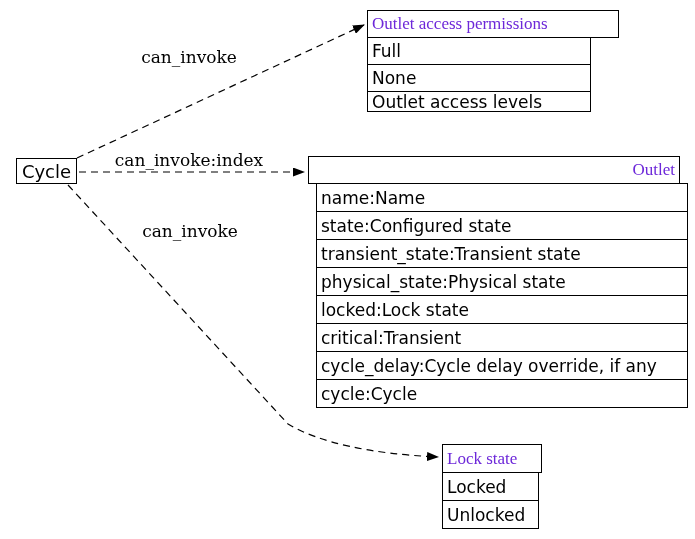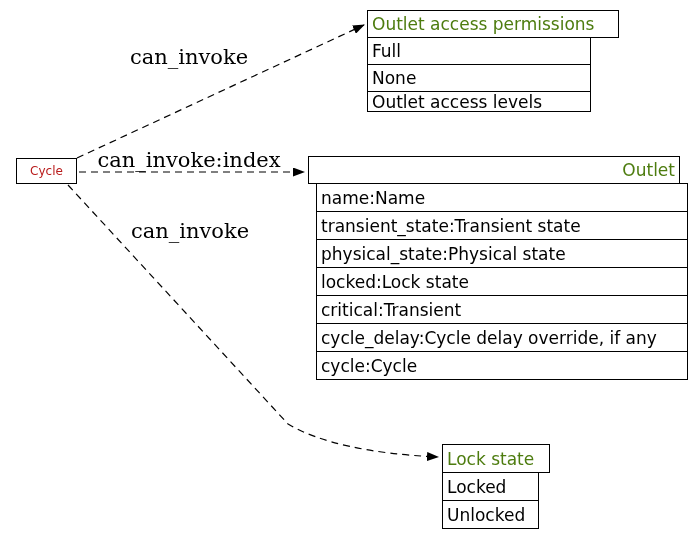"Outlet access permissions" .tbl-header { color: #4d7c0f -> #6d28d9; font-family: none -> Liberation Serif, serif }
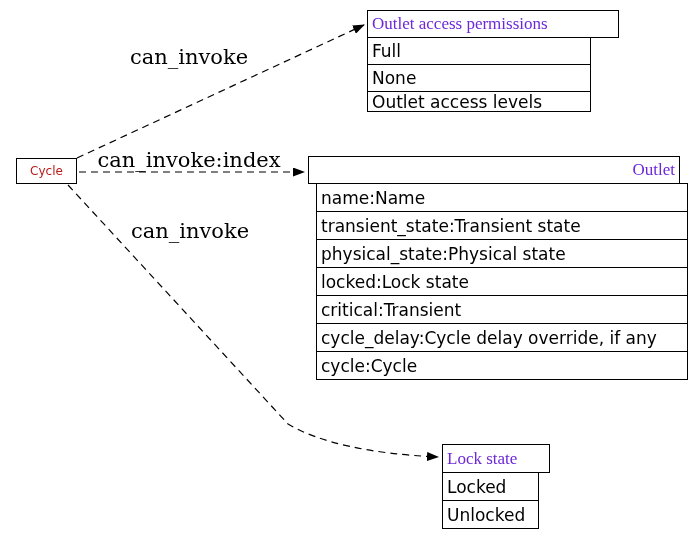"can_invoke" .edge-label { font-size: 21px -> 17px }
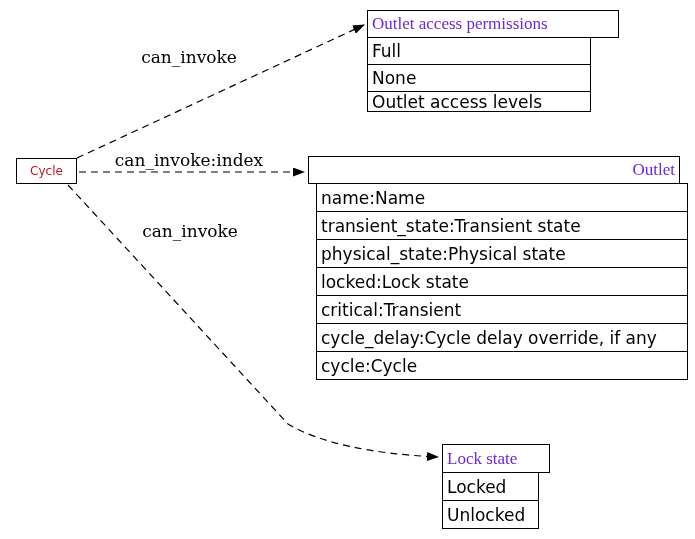"Cycle" .node-box { color: #b91c1c -> #000000; font-size: 12px -> 18px }
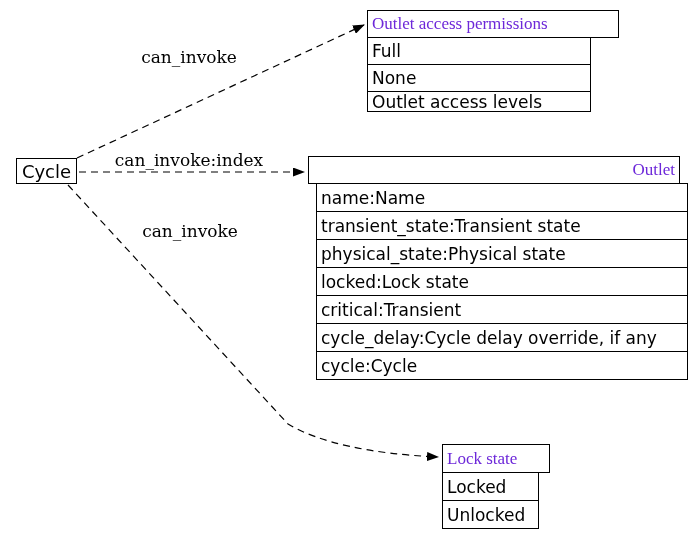"state:Configured state" div.tbl-row { html: none -> <div>state:Configured state</div> }
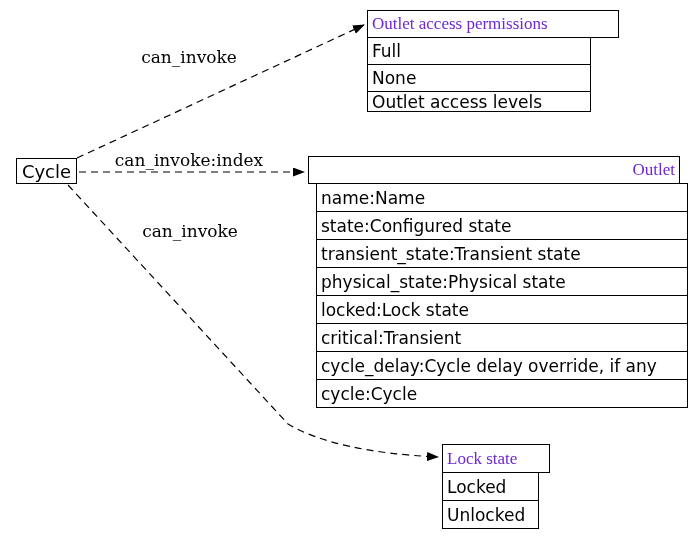"Lock state" div.tbl-header { width: 108px -> 100px }
